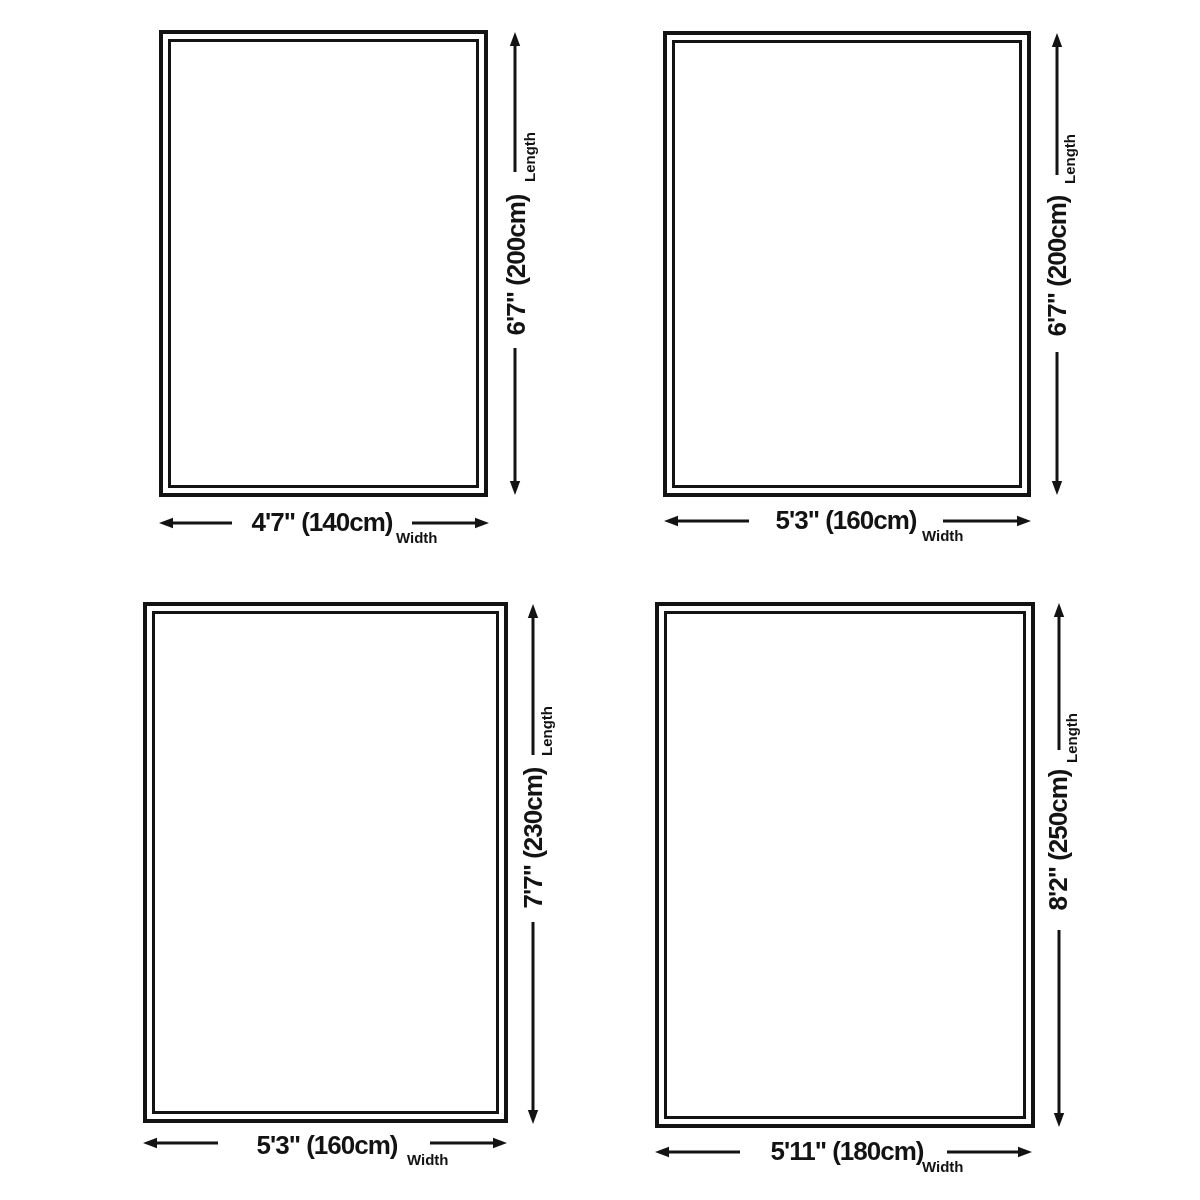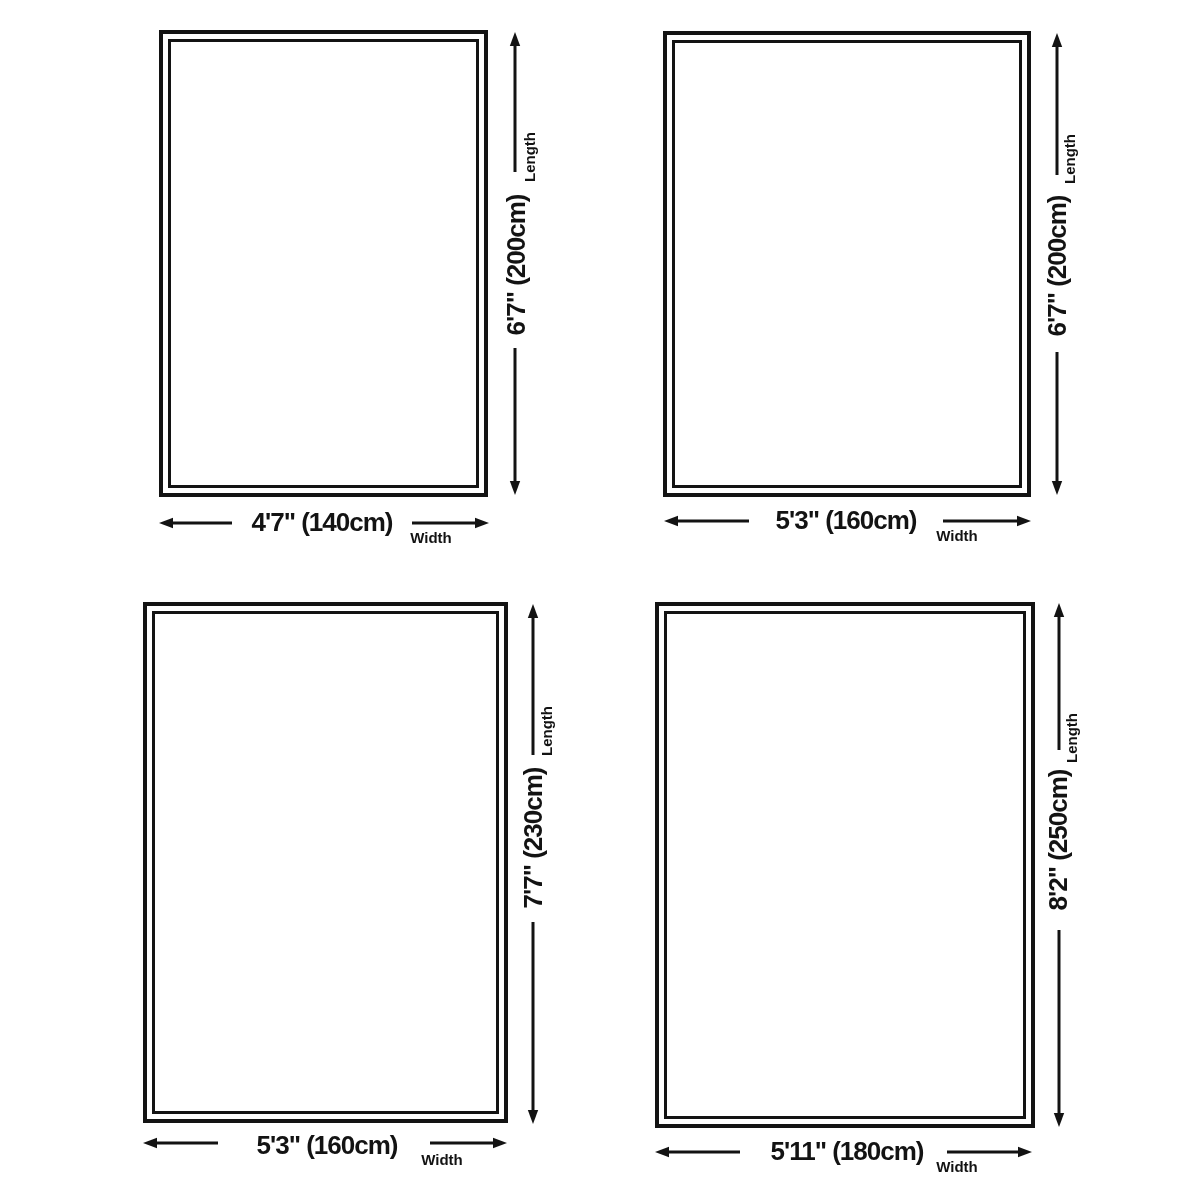"Width" .lbl { text-align: center -> none }
